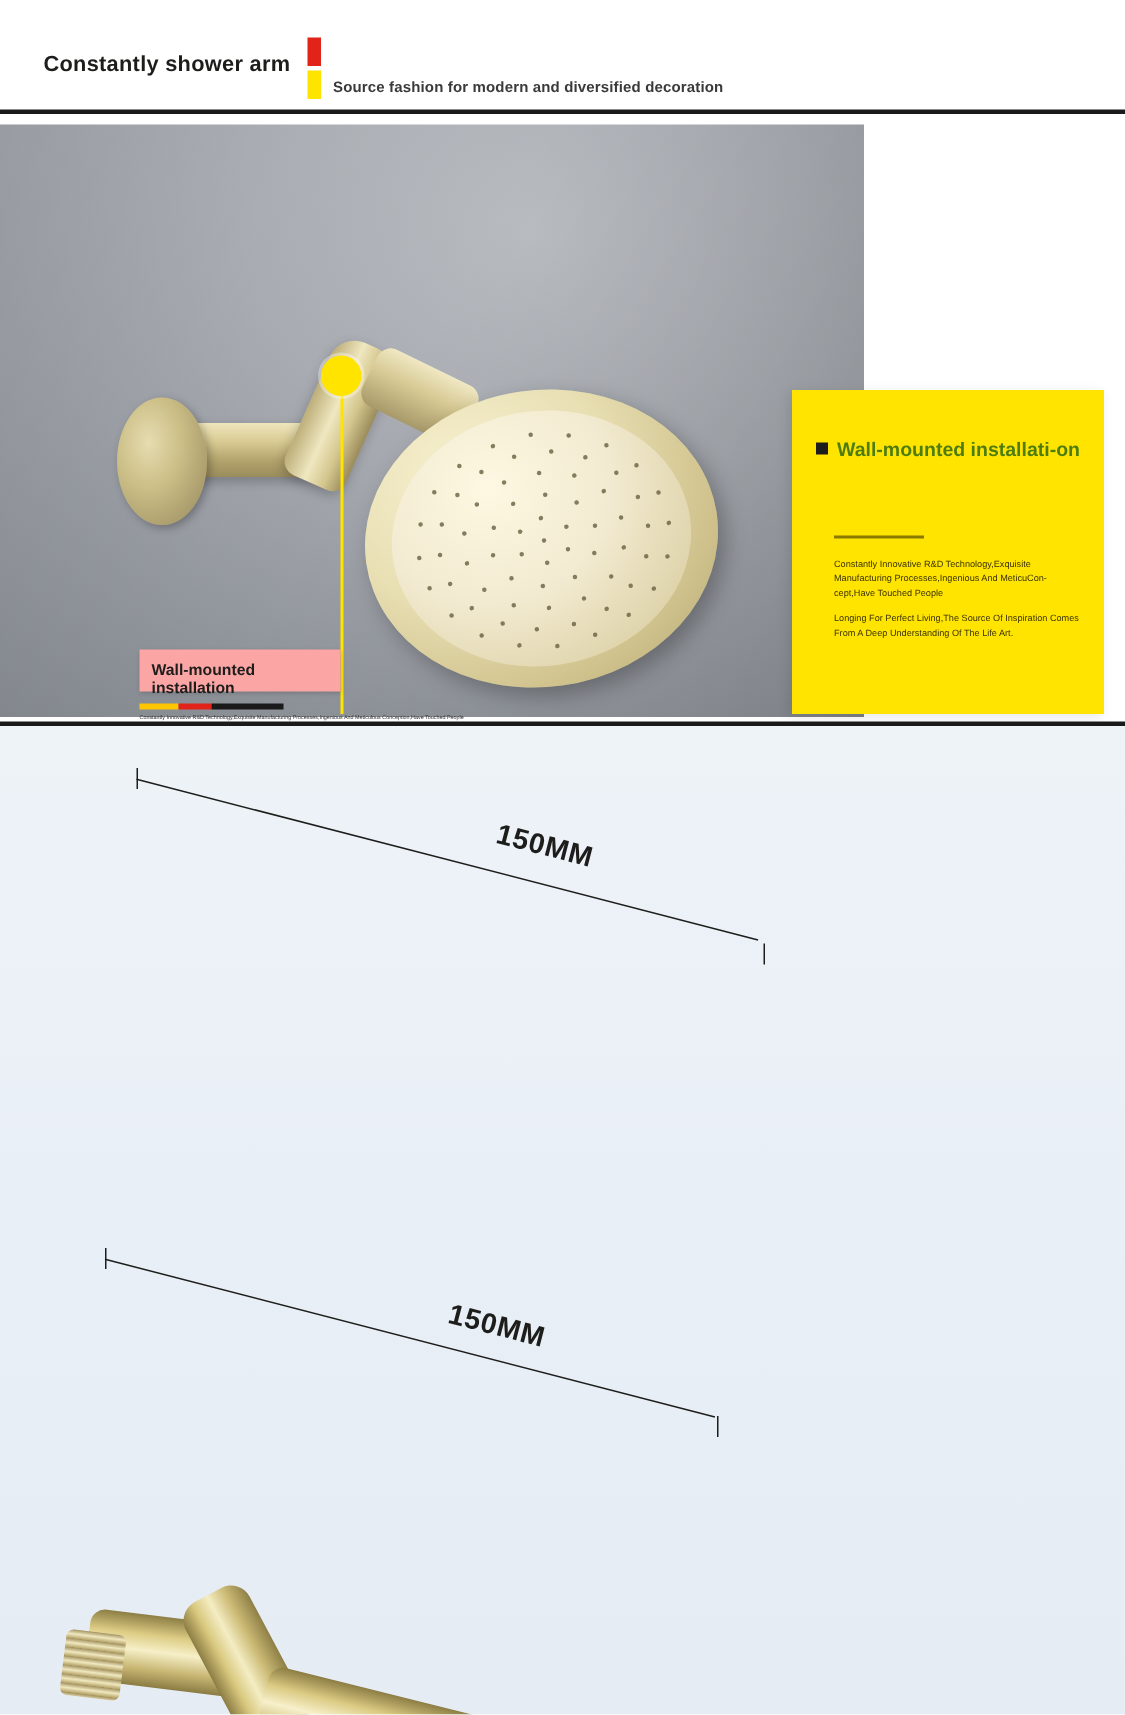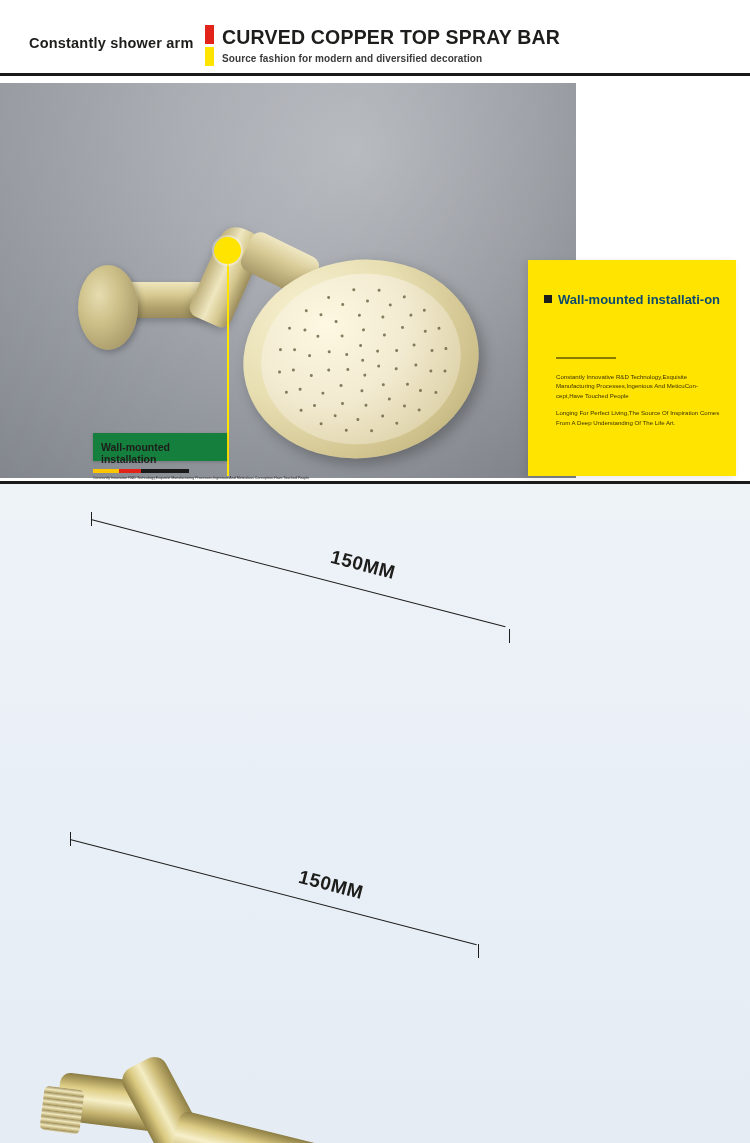"CURVED COPPER TOP SPRAY BAR" div.header-title { html: <div>CURVED COPPER TOP SPRAY BAR</div> -> none }
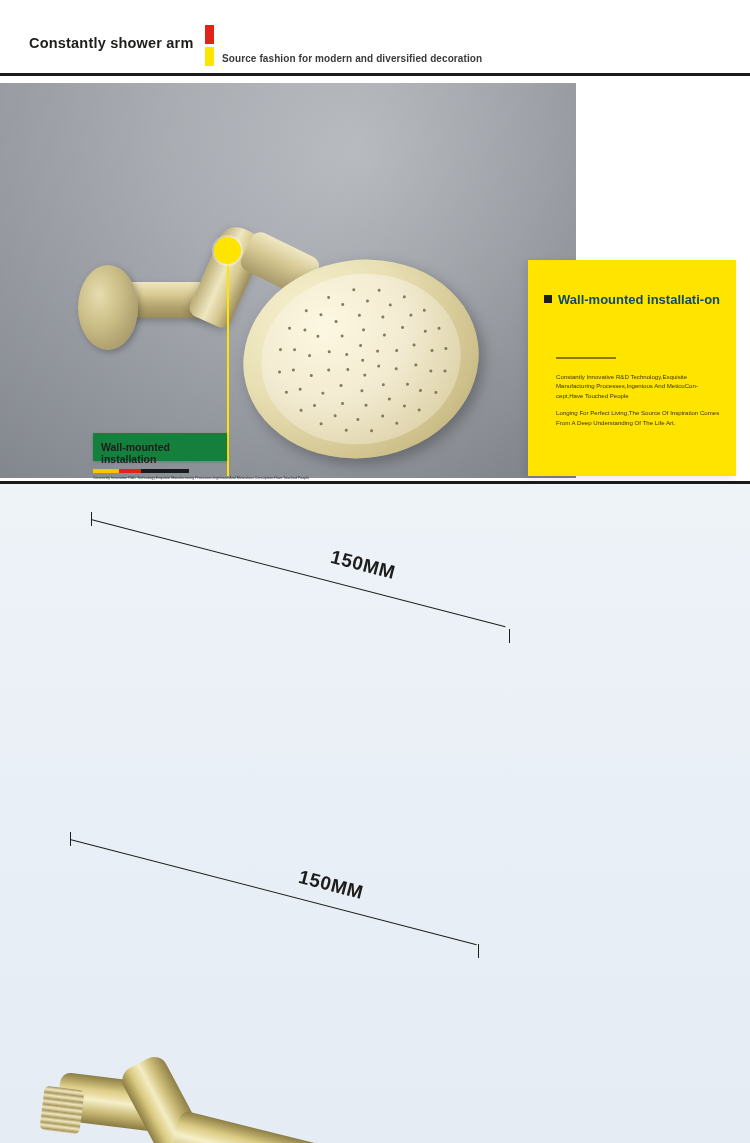"Wall-mounted installati-on" .yc-title { color: #0c4a6e -> #4d7c0f }
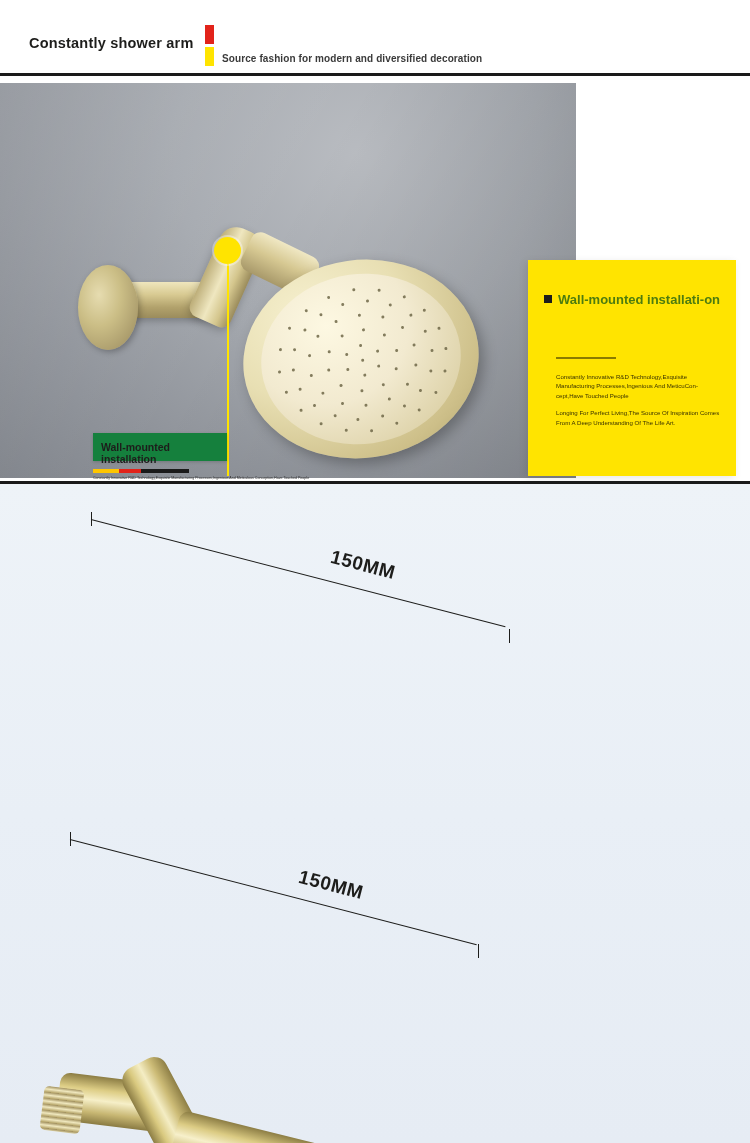"Wall-mounted installation" .photo-label { background: #15803d -> #fca5a5 }
